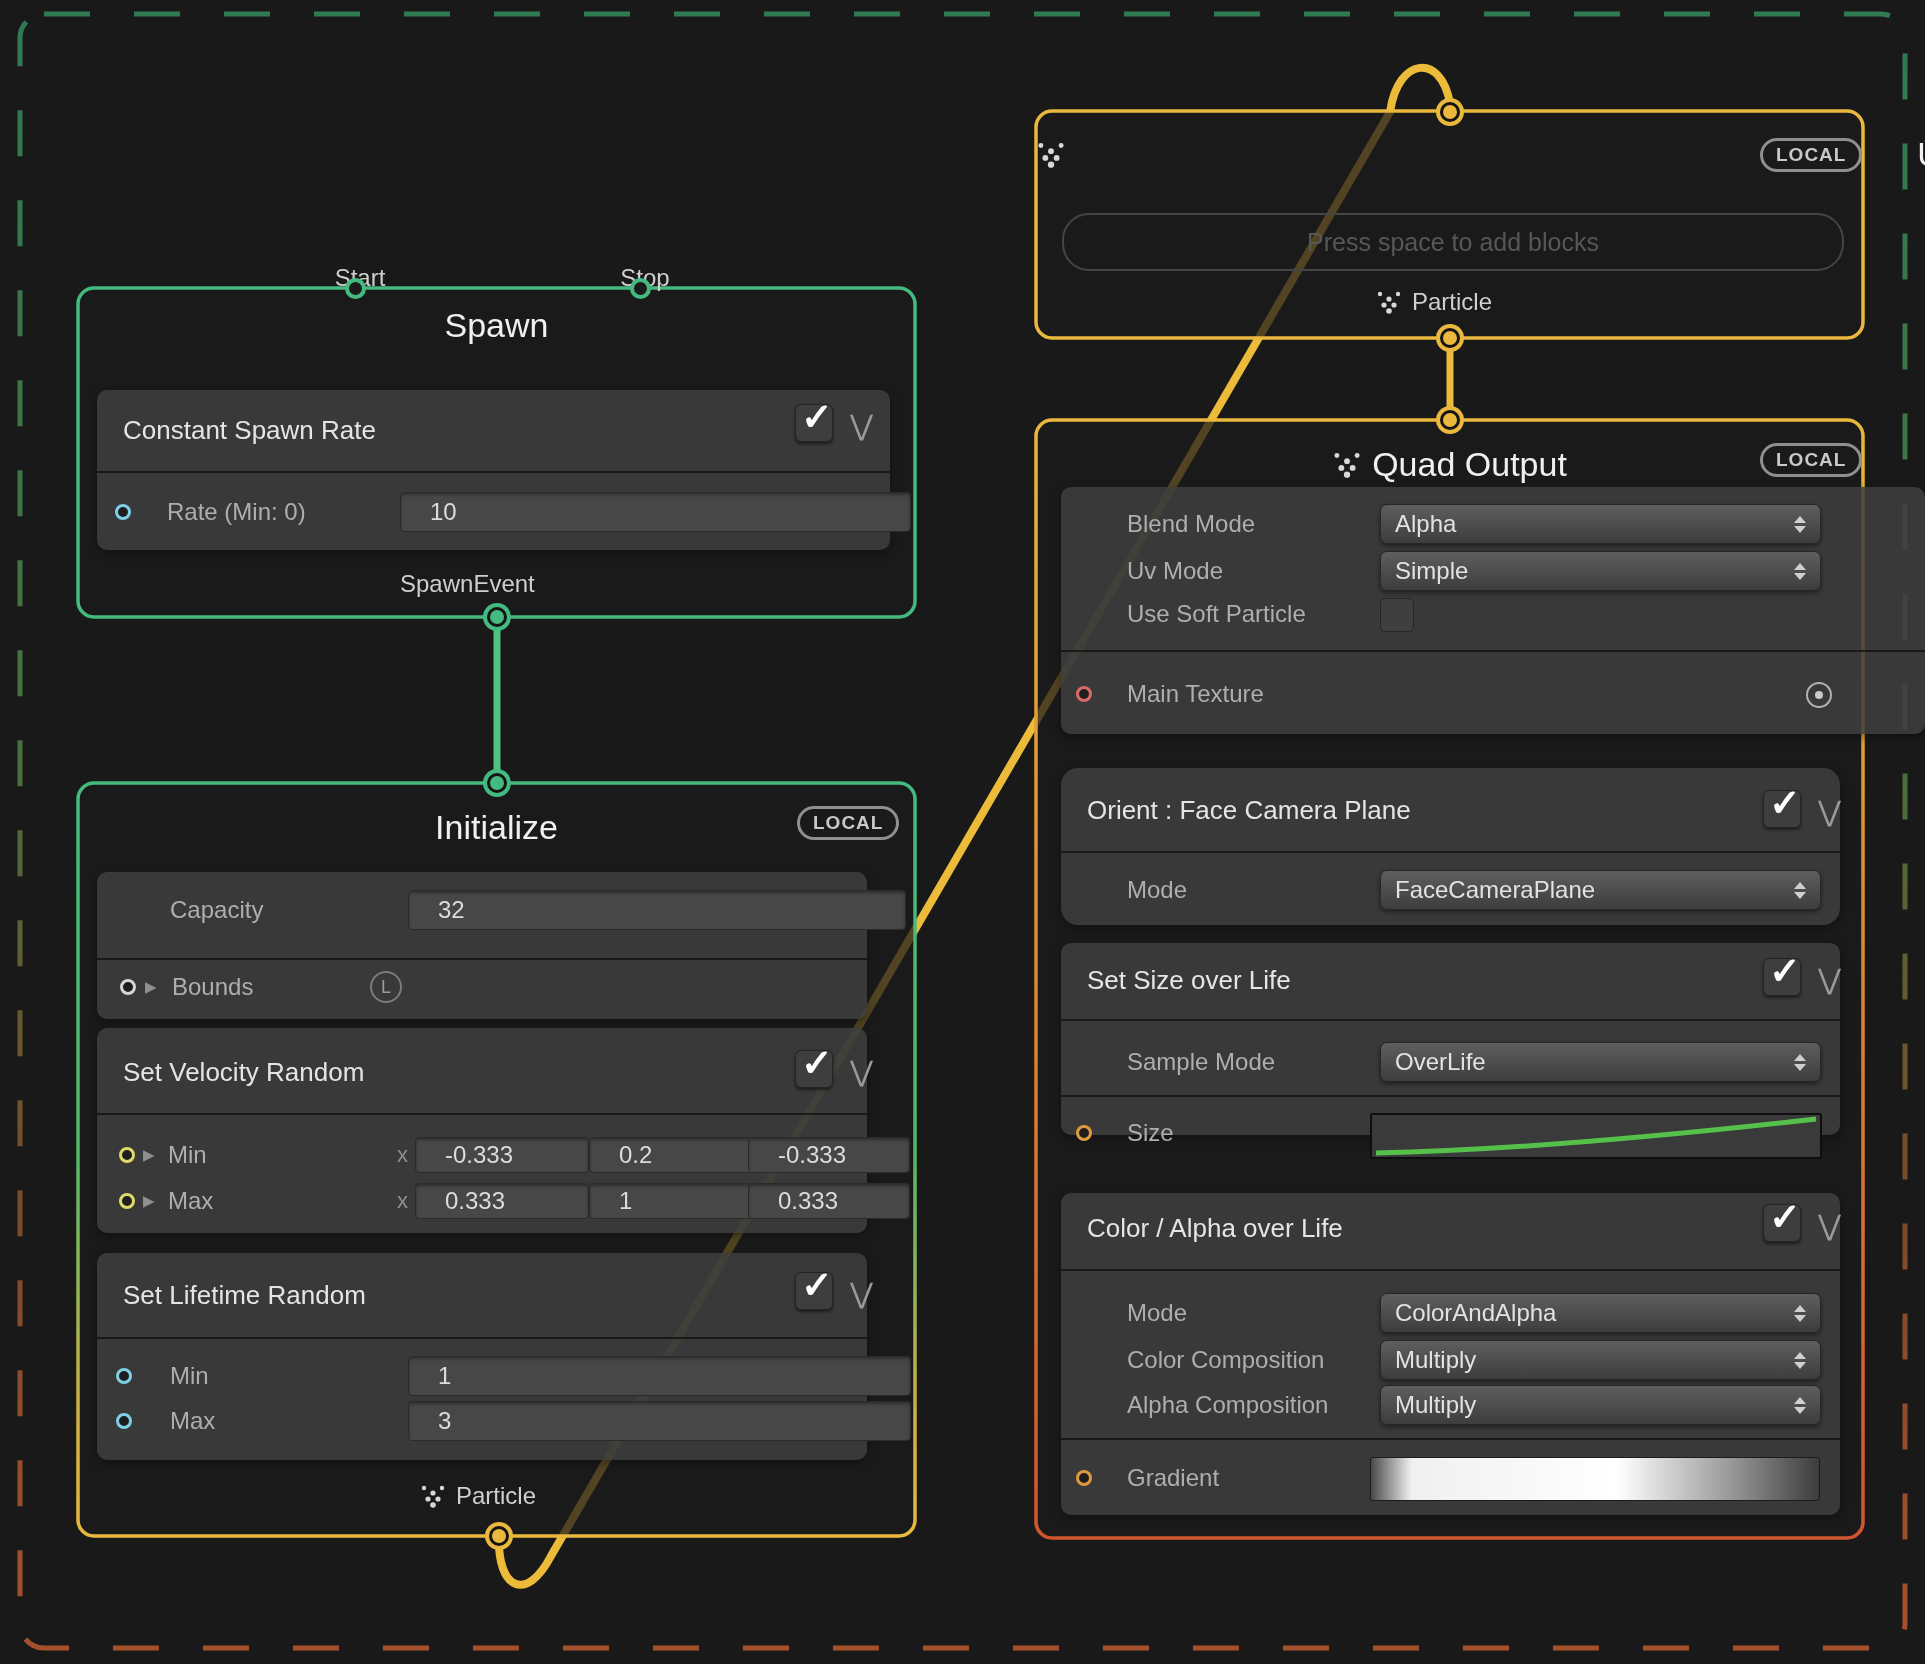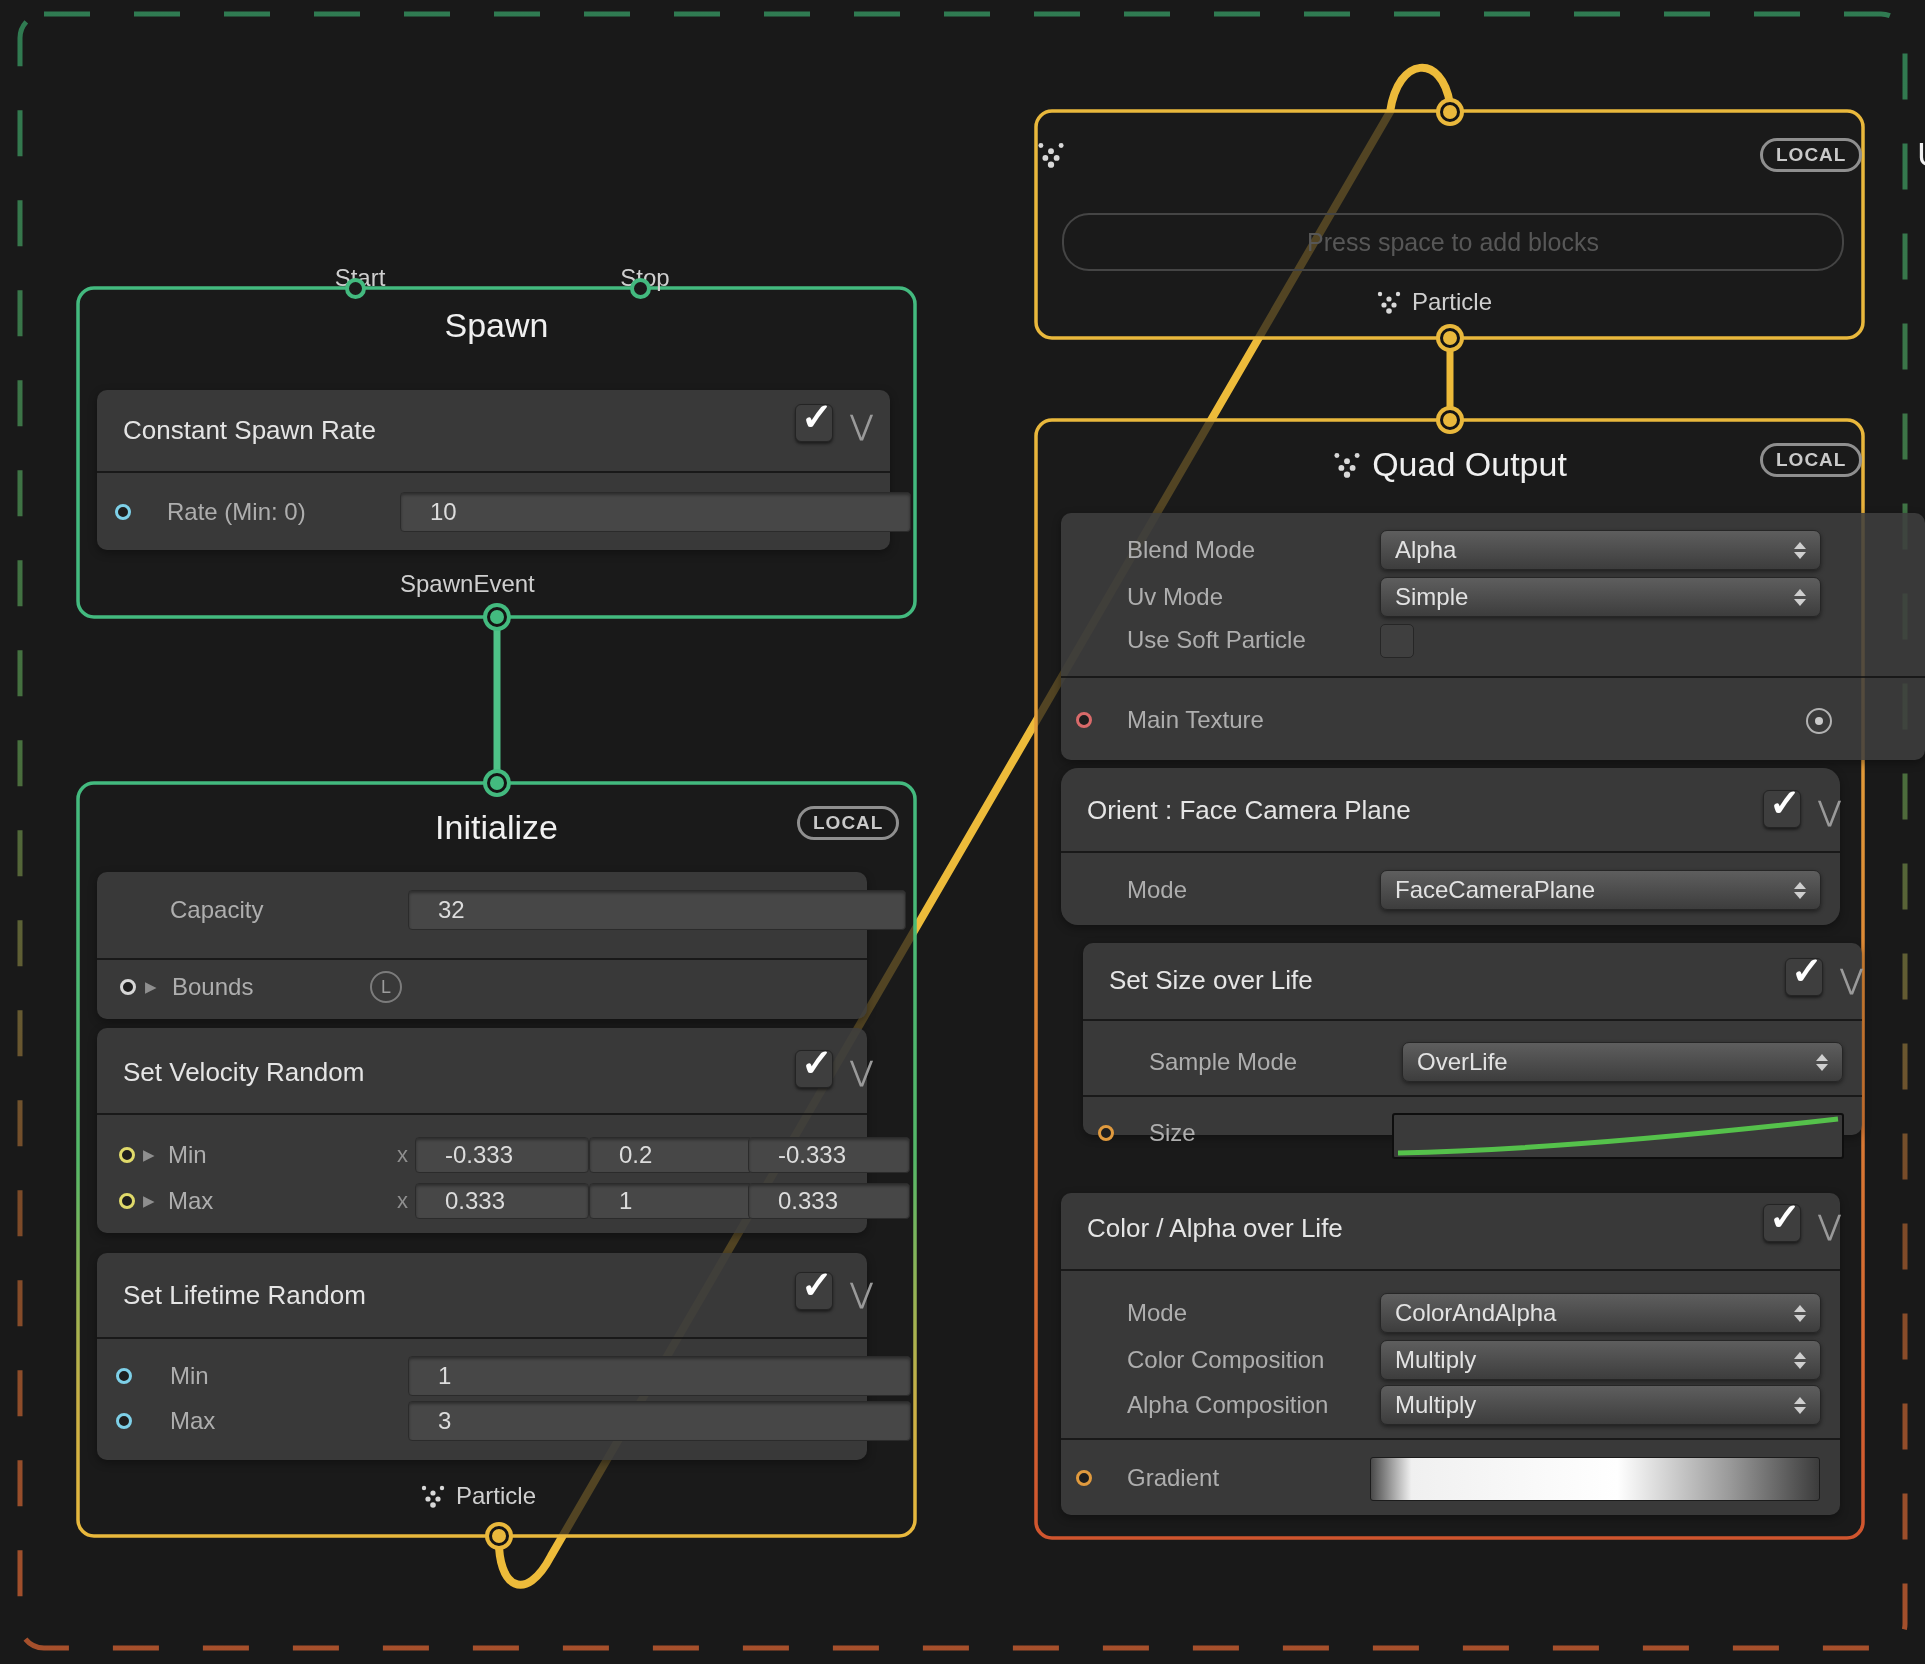"Blend Mode" div.blk { top: 513px -> 487px }
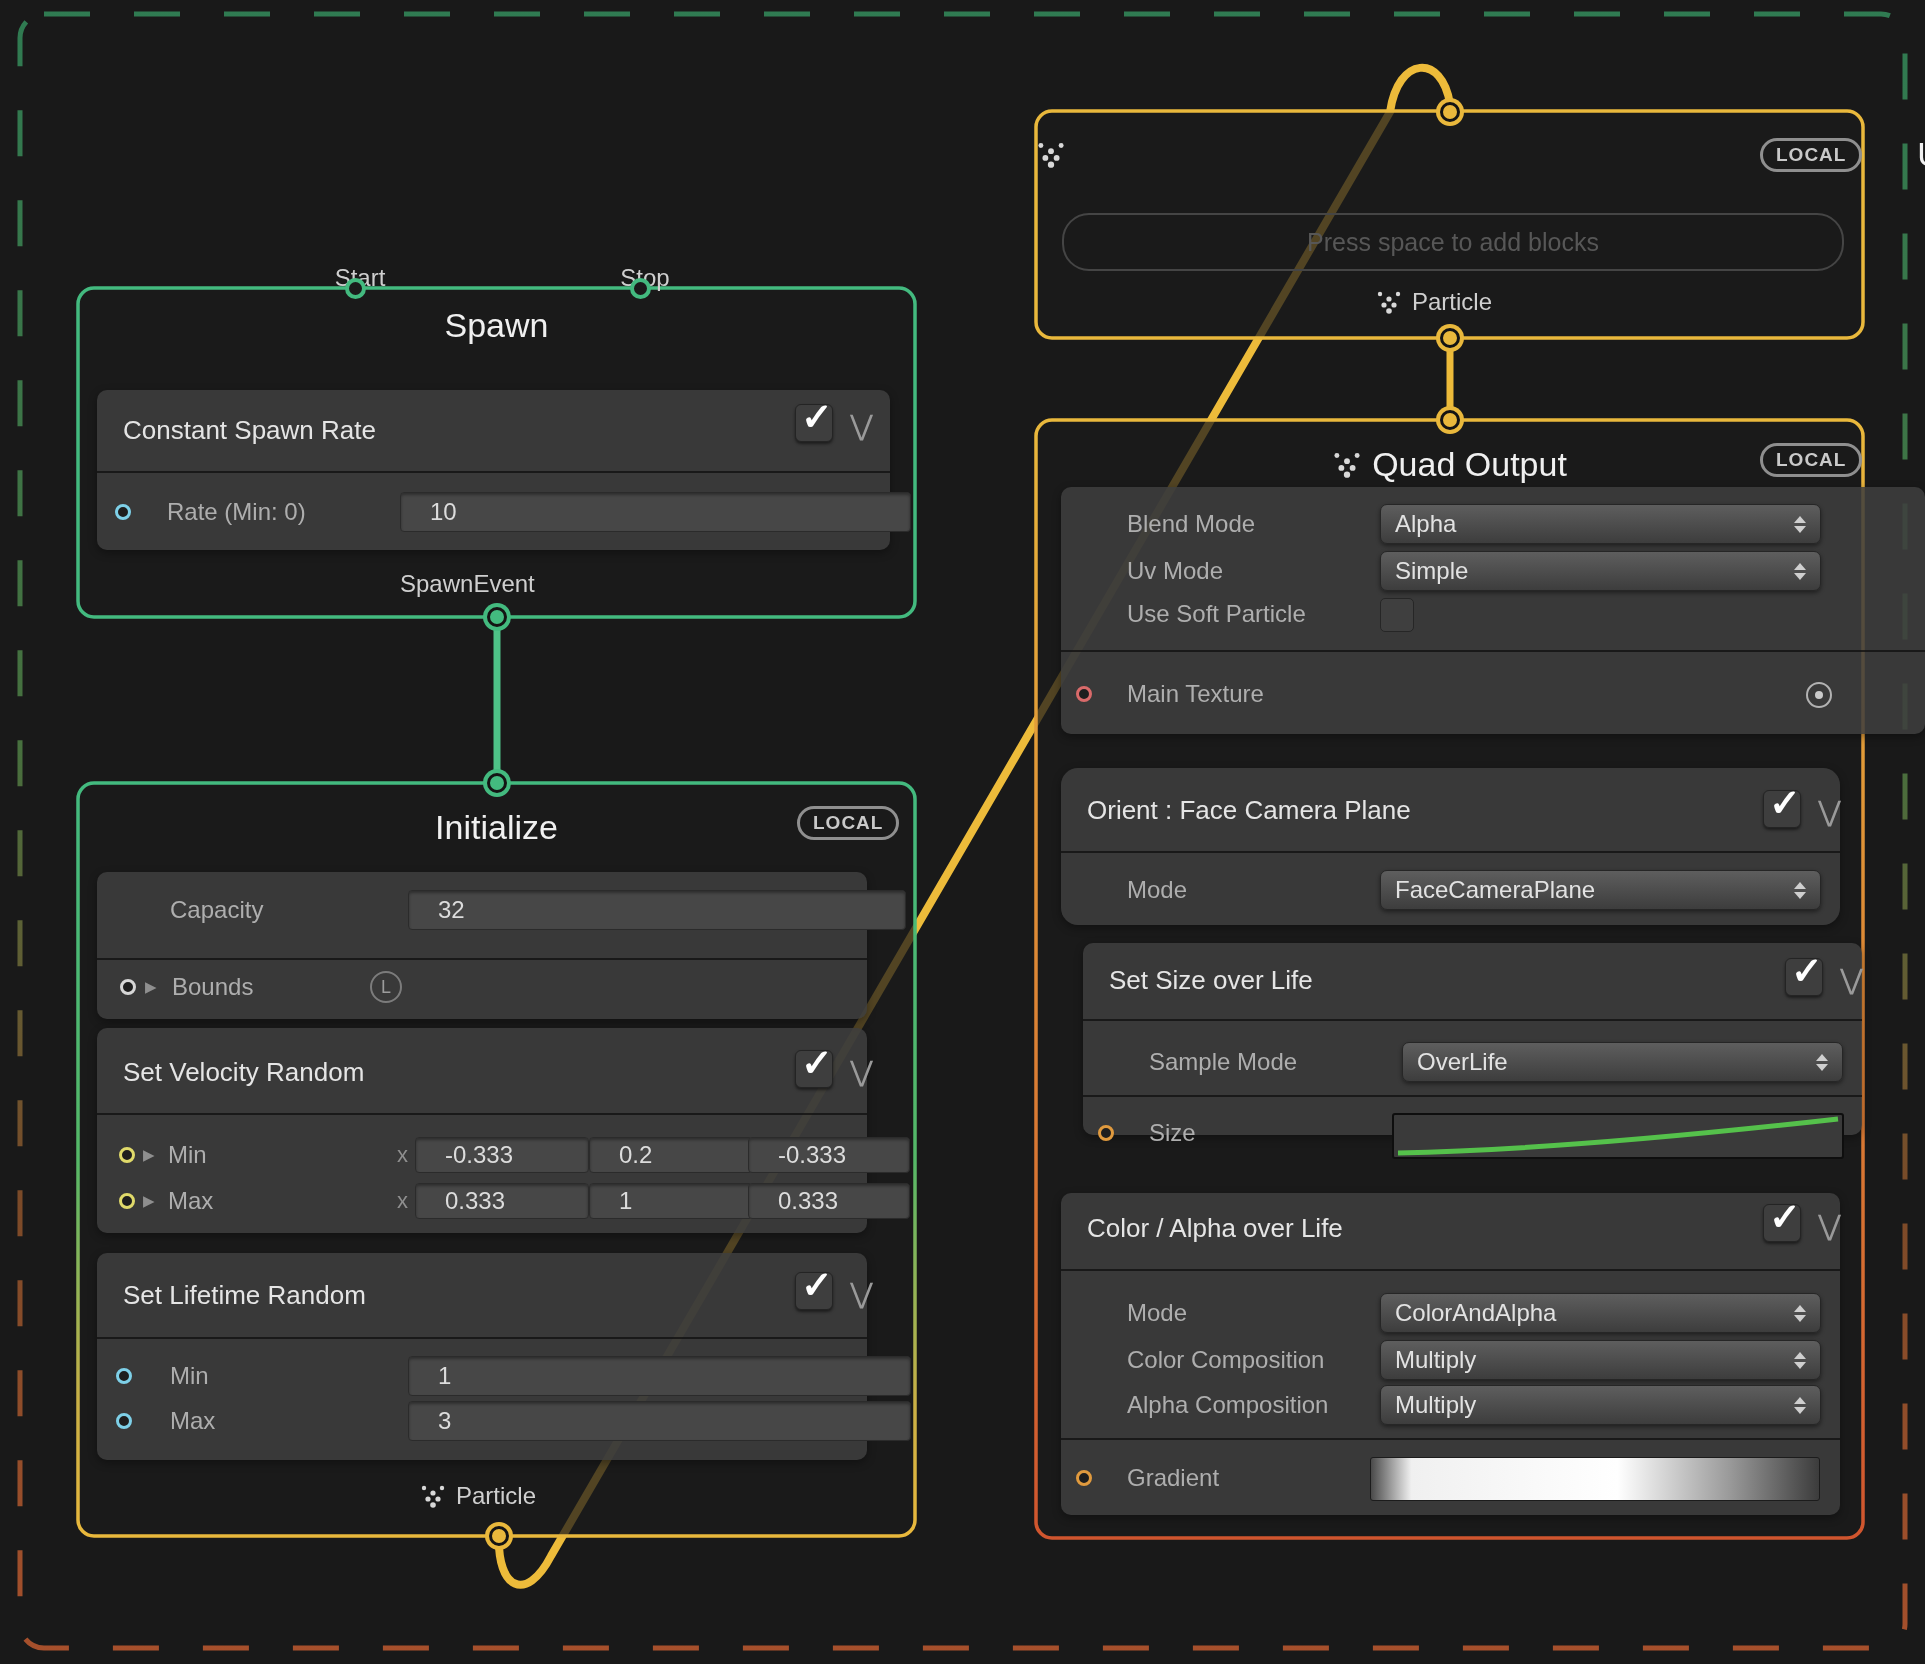"Set Size over Life" div.blk { margin-left: 22px -> none }
